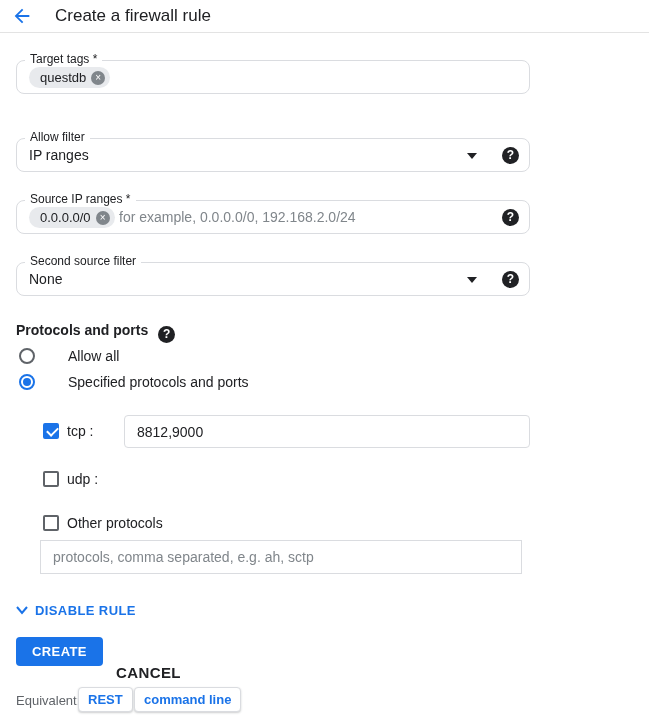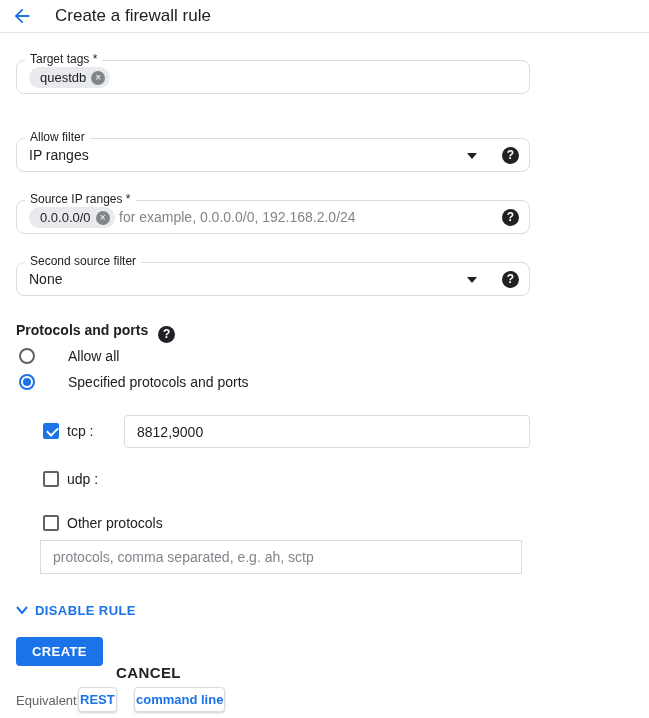"REST" .equiv-btn { padding: 0 1px -> 0 9px }
